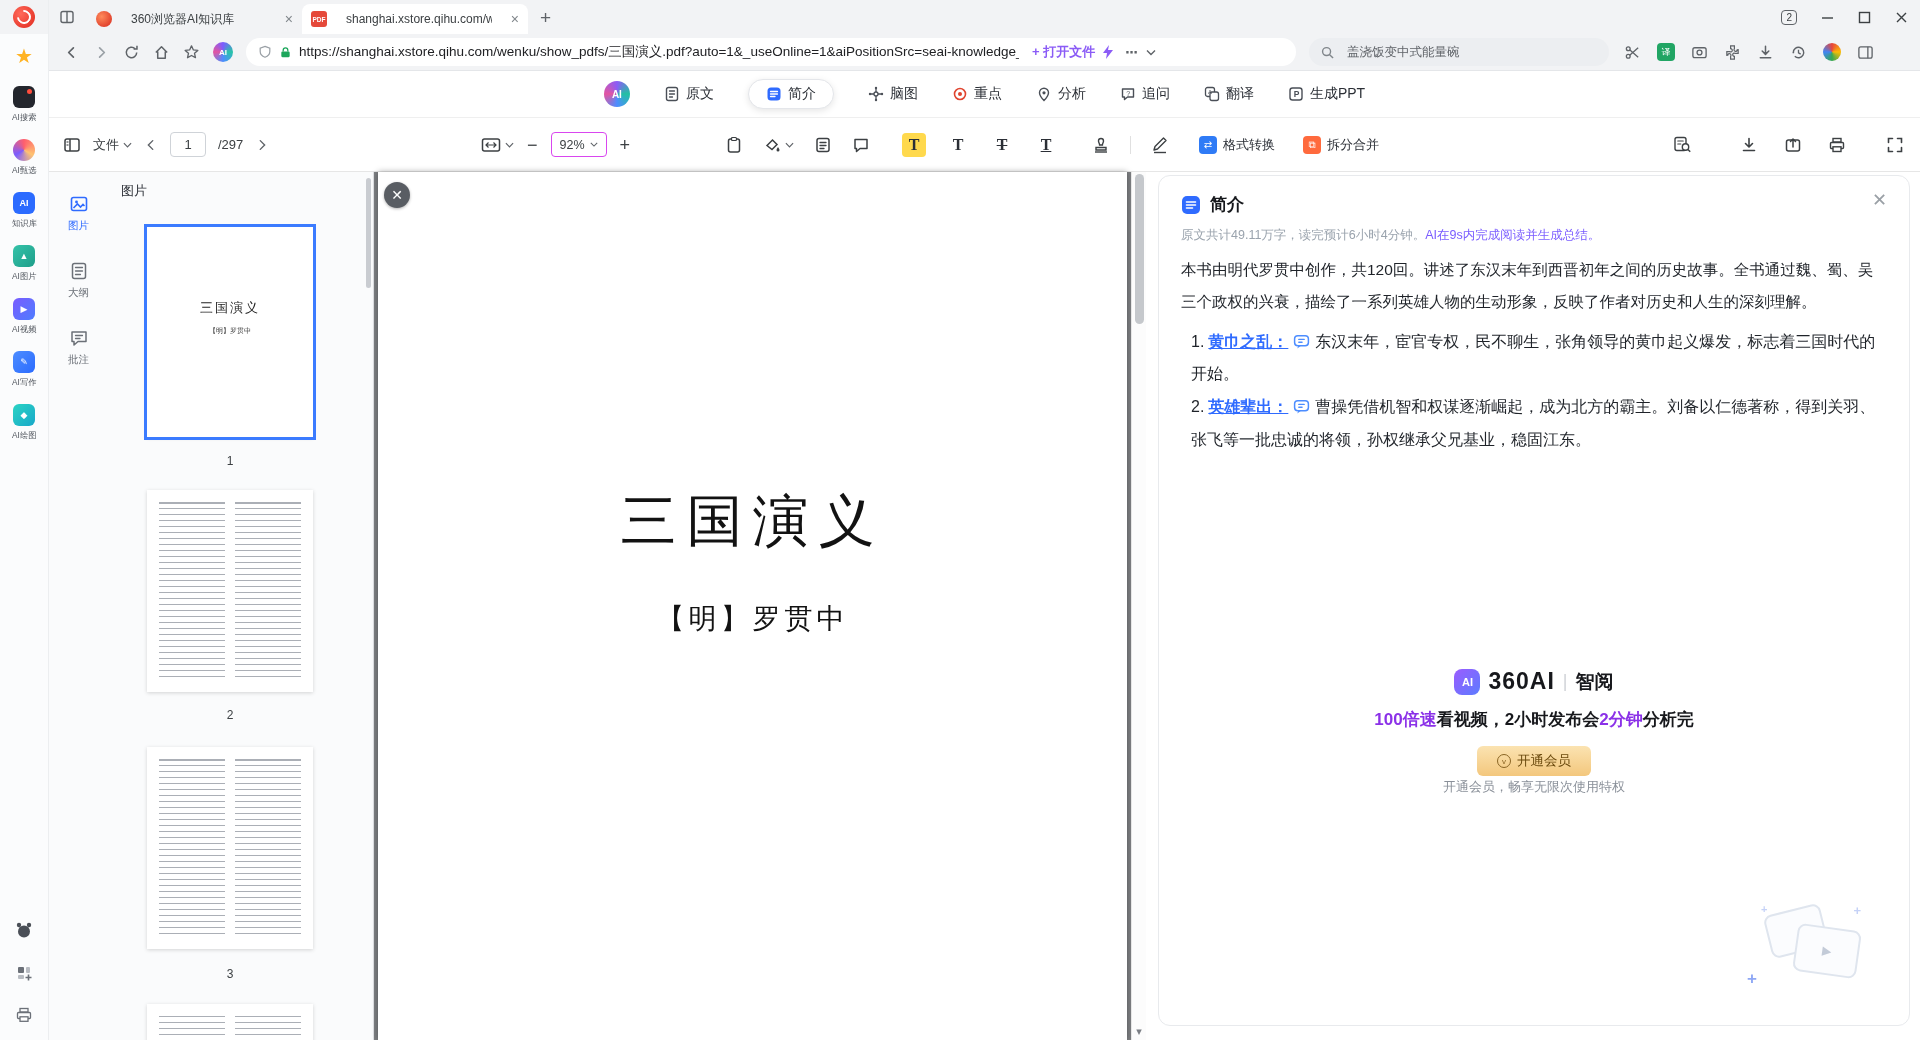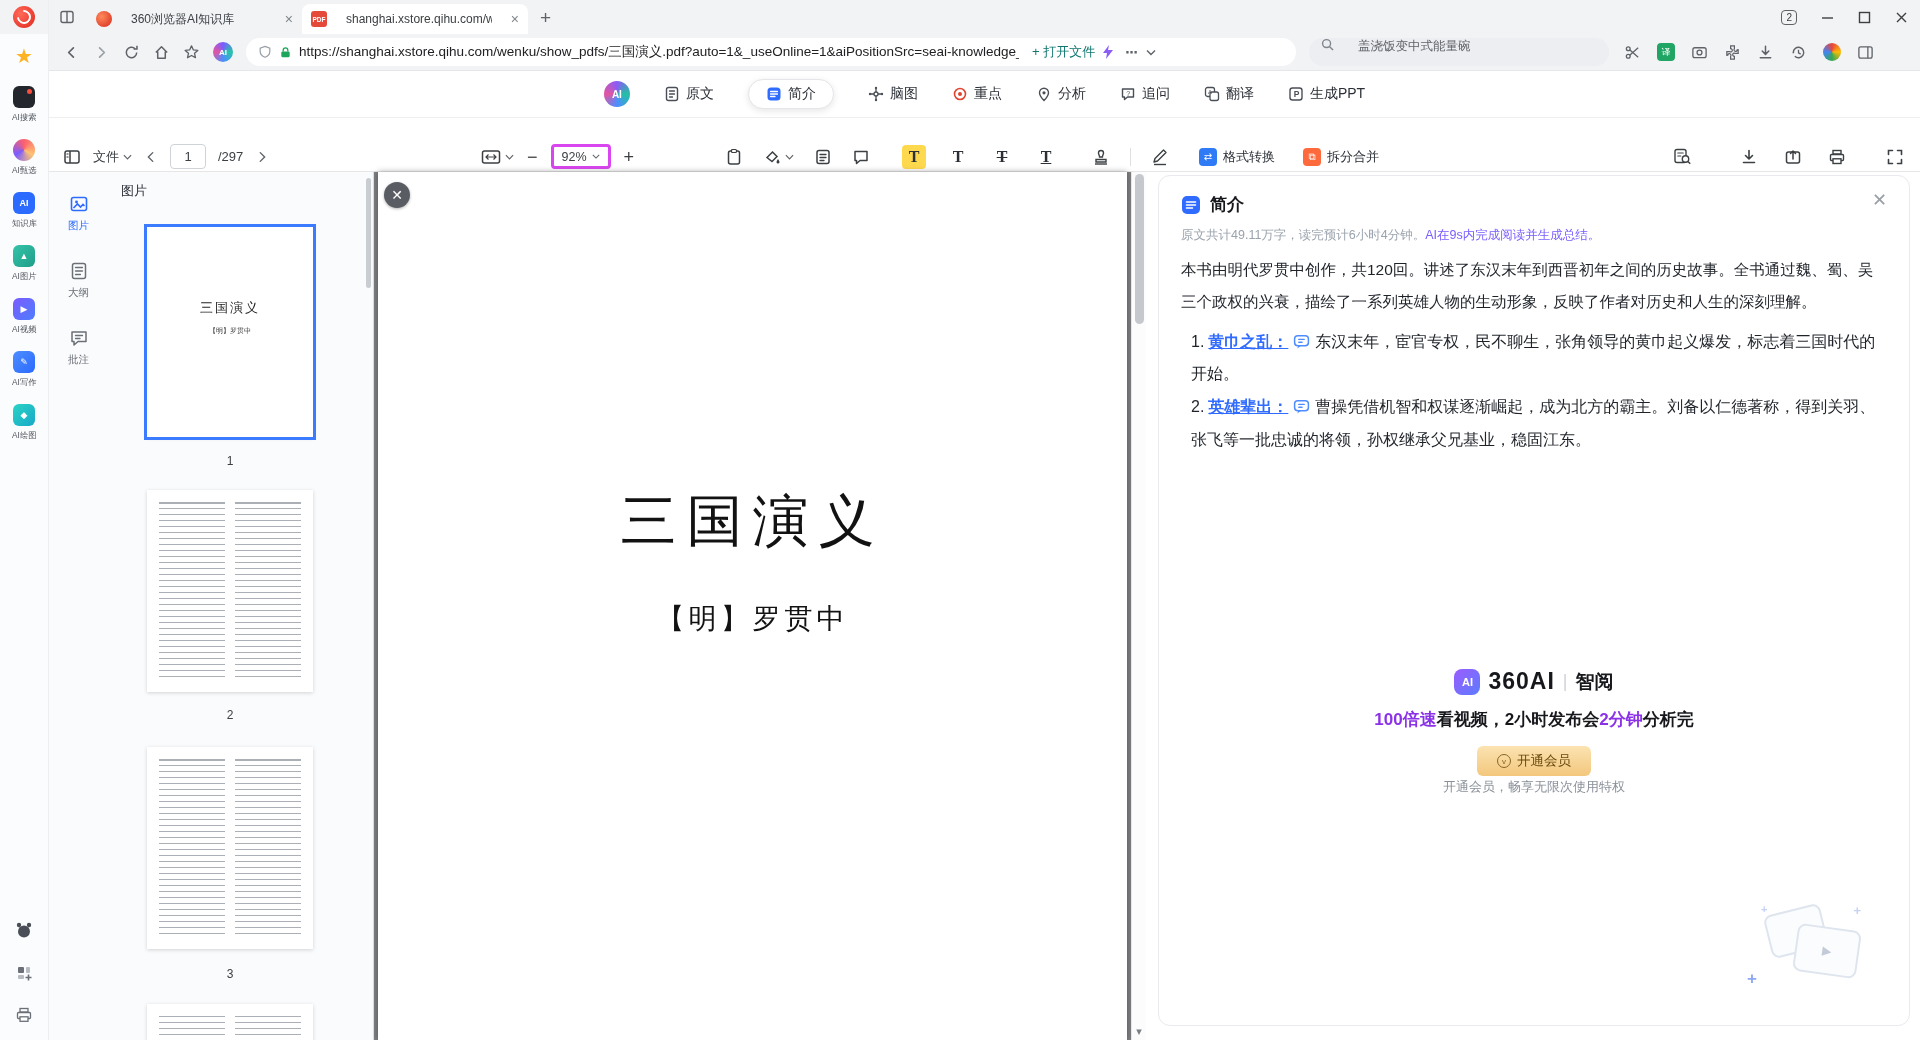"+ 打开文件" .open-file { color: #0f766e -> #8b5cf6; font-weight: normal -> bold }
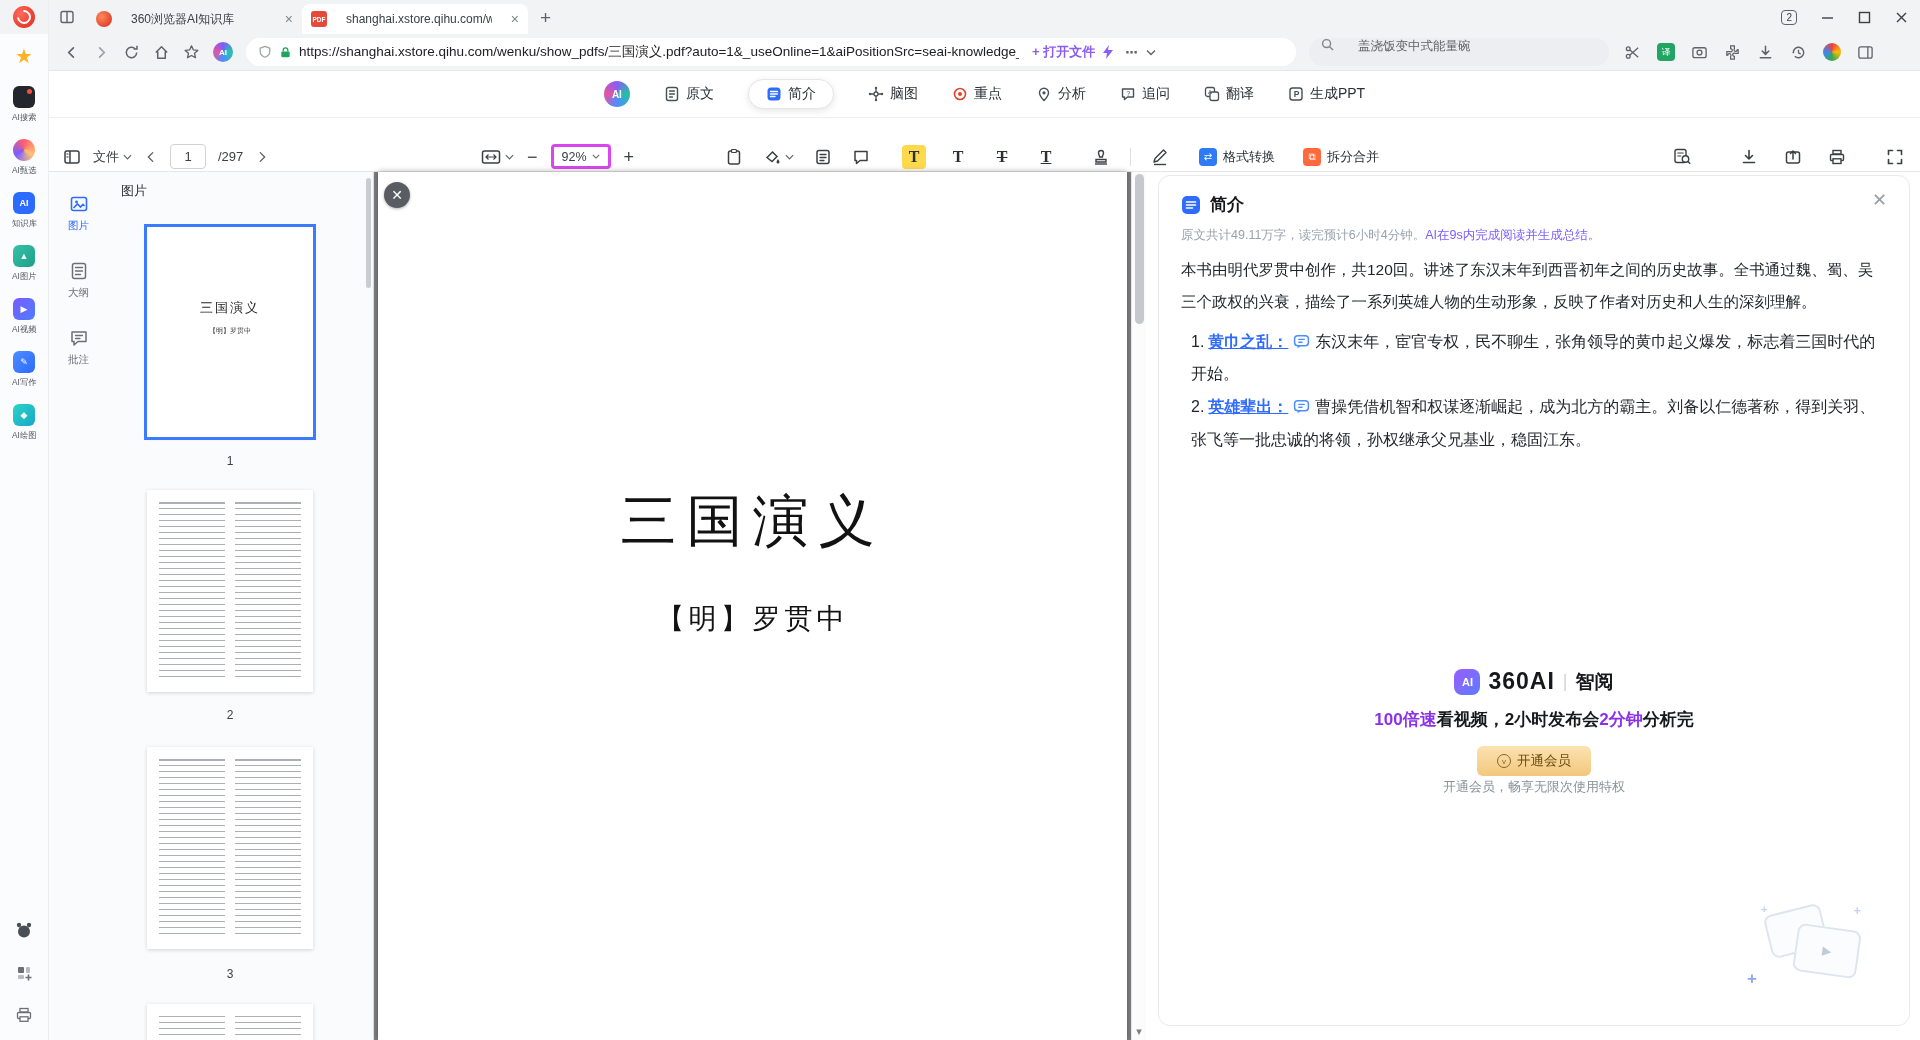"盖浇饭变中式能量碗" .search-box { align-items: flex-start -> center; gap: 24px -> 13px }
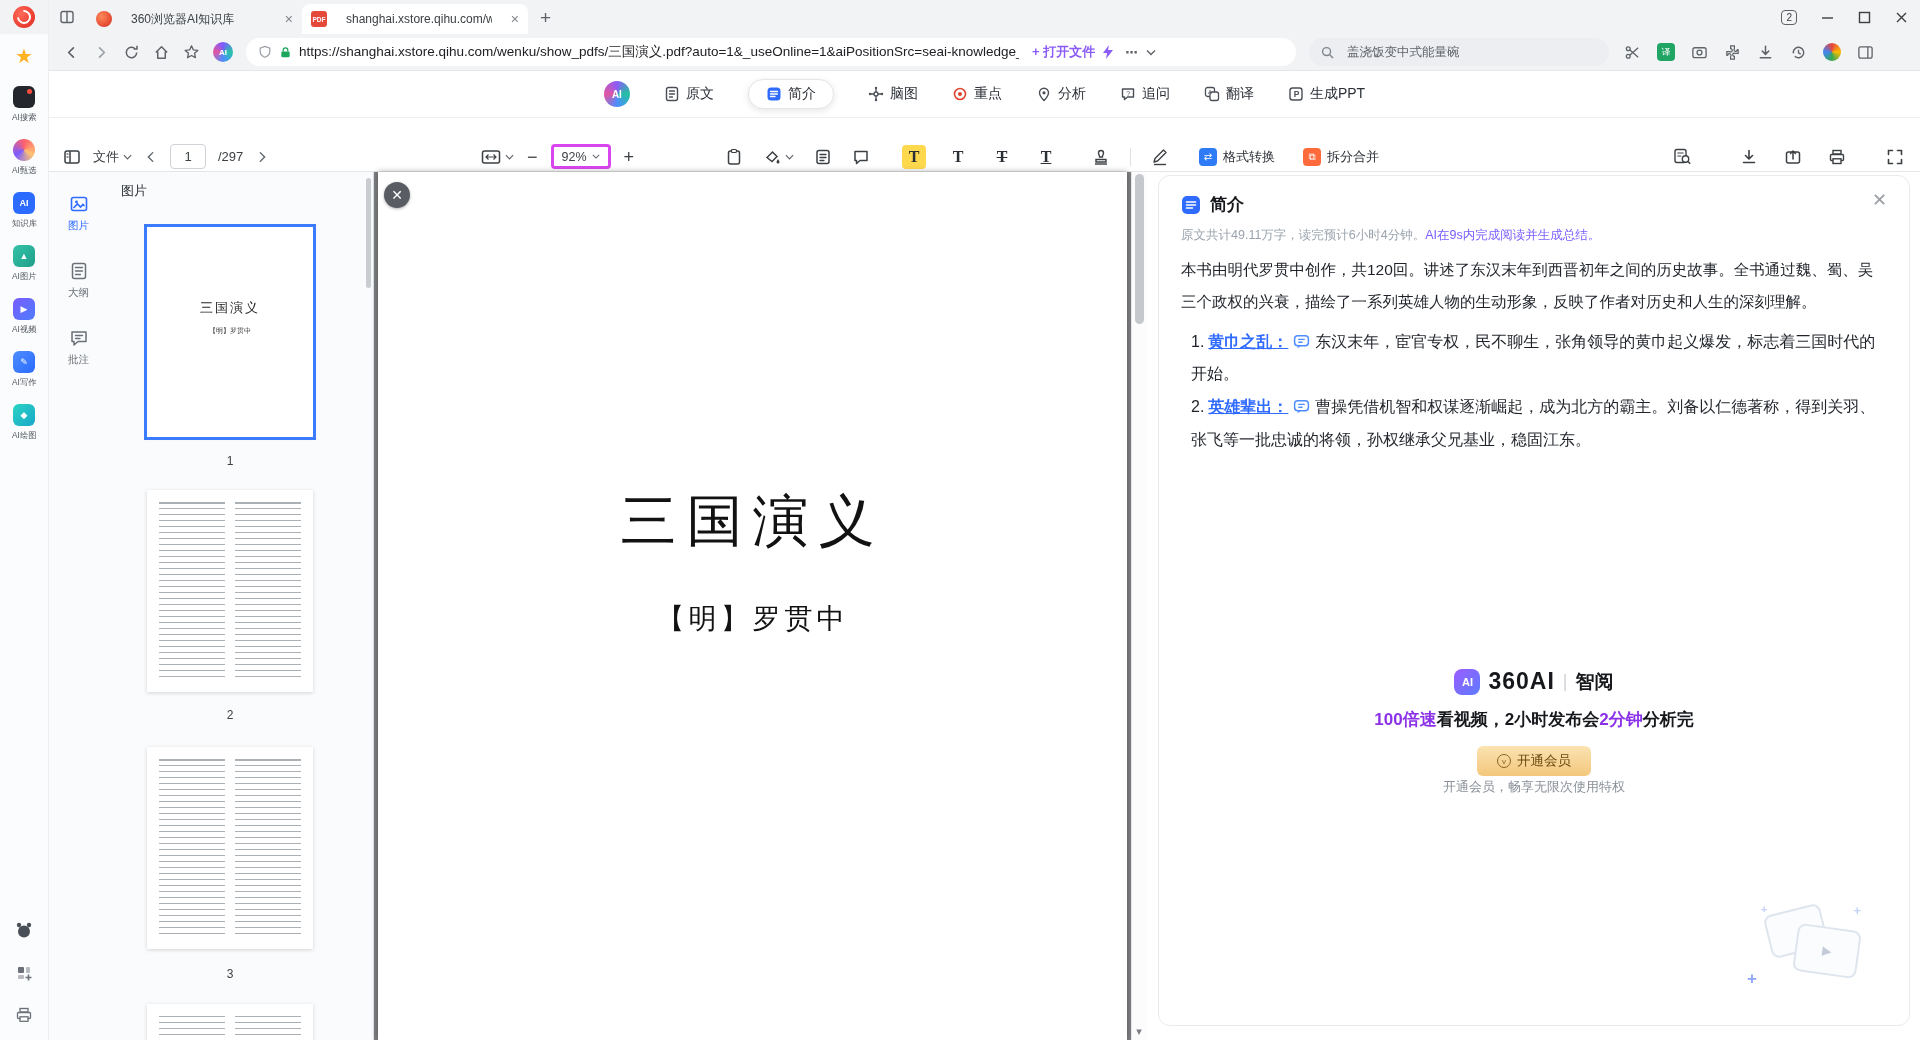"文件" .tb { top: 12px -> 0 }
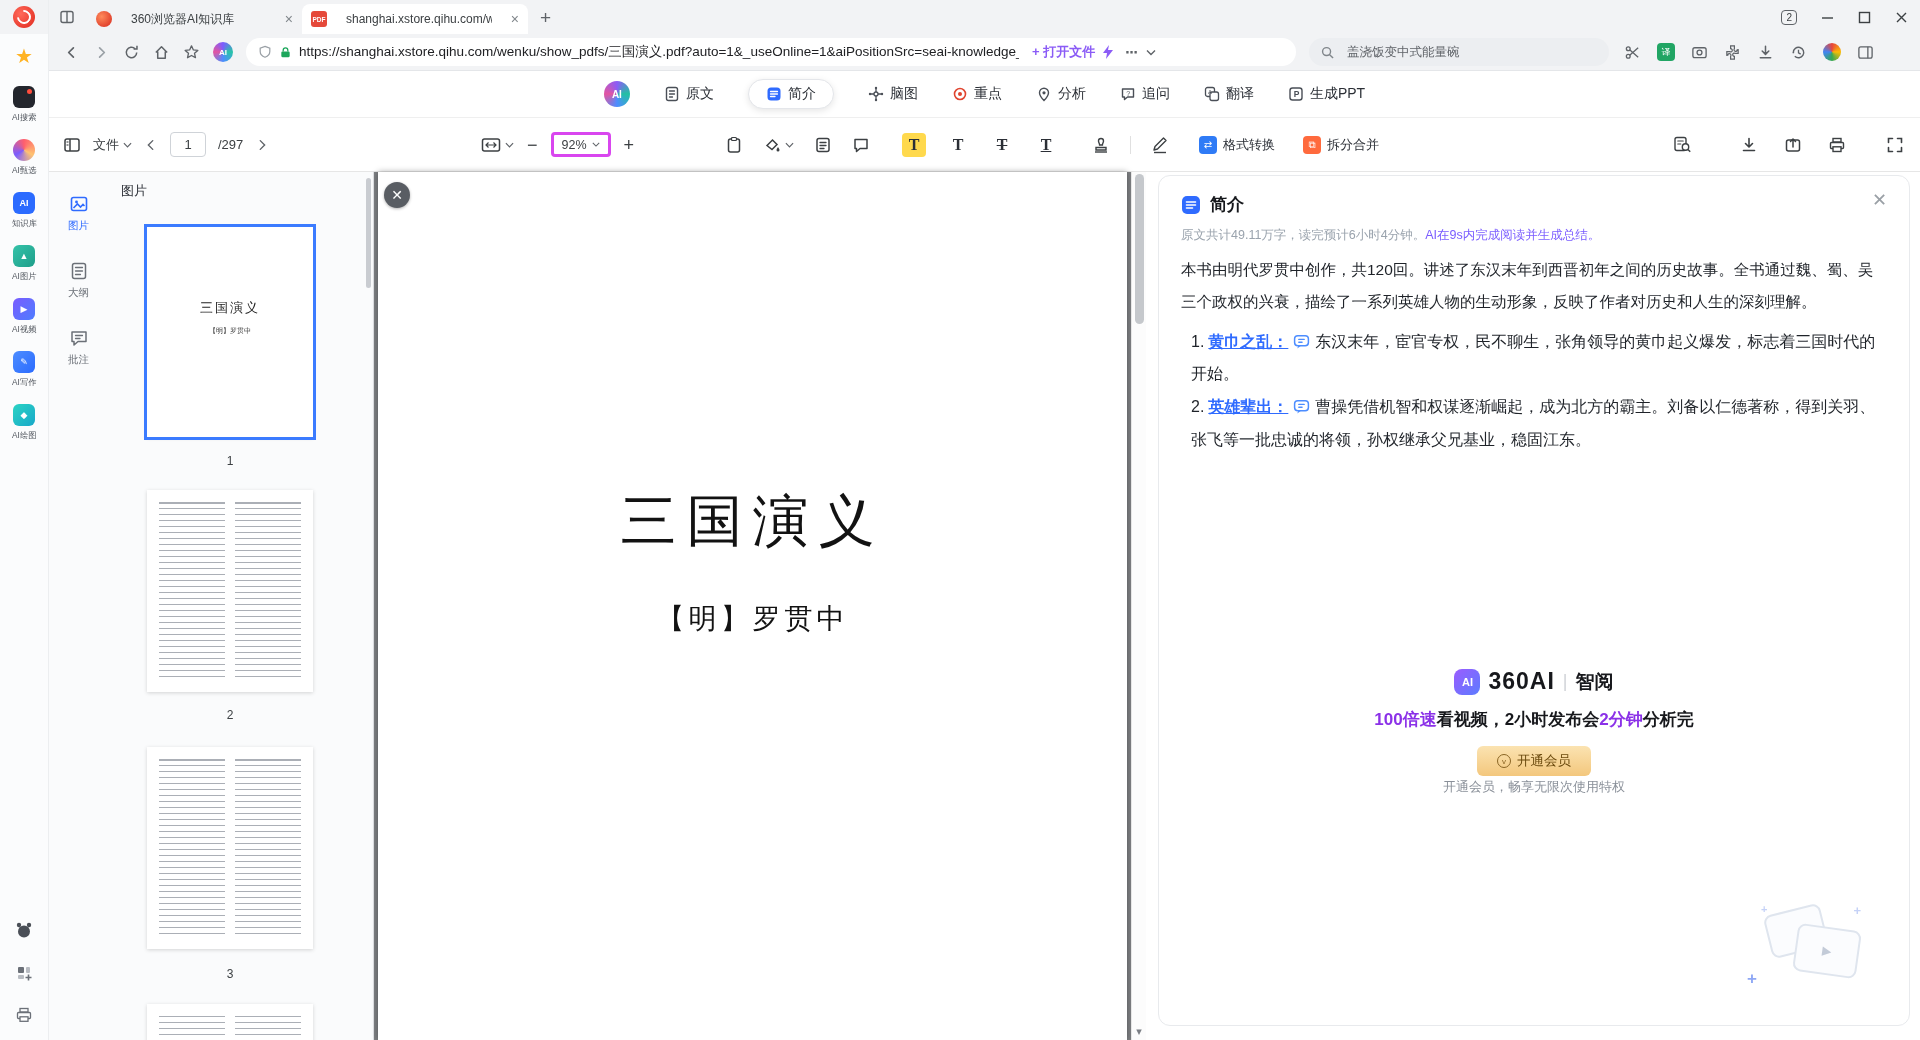"92%" .zoom-box { border: 3px solid #d946ef -> 1px solid #d946ef }
